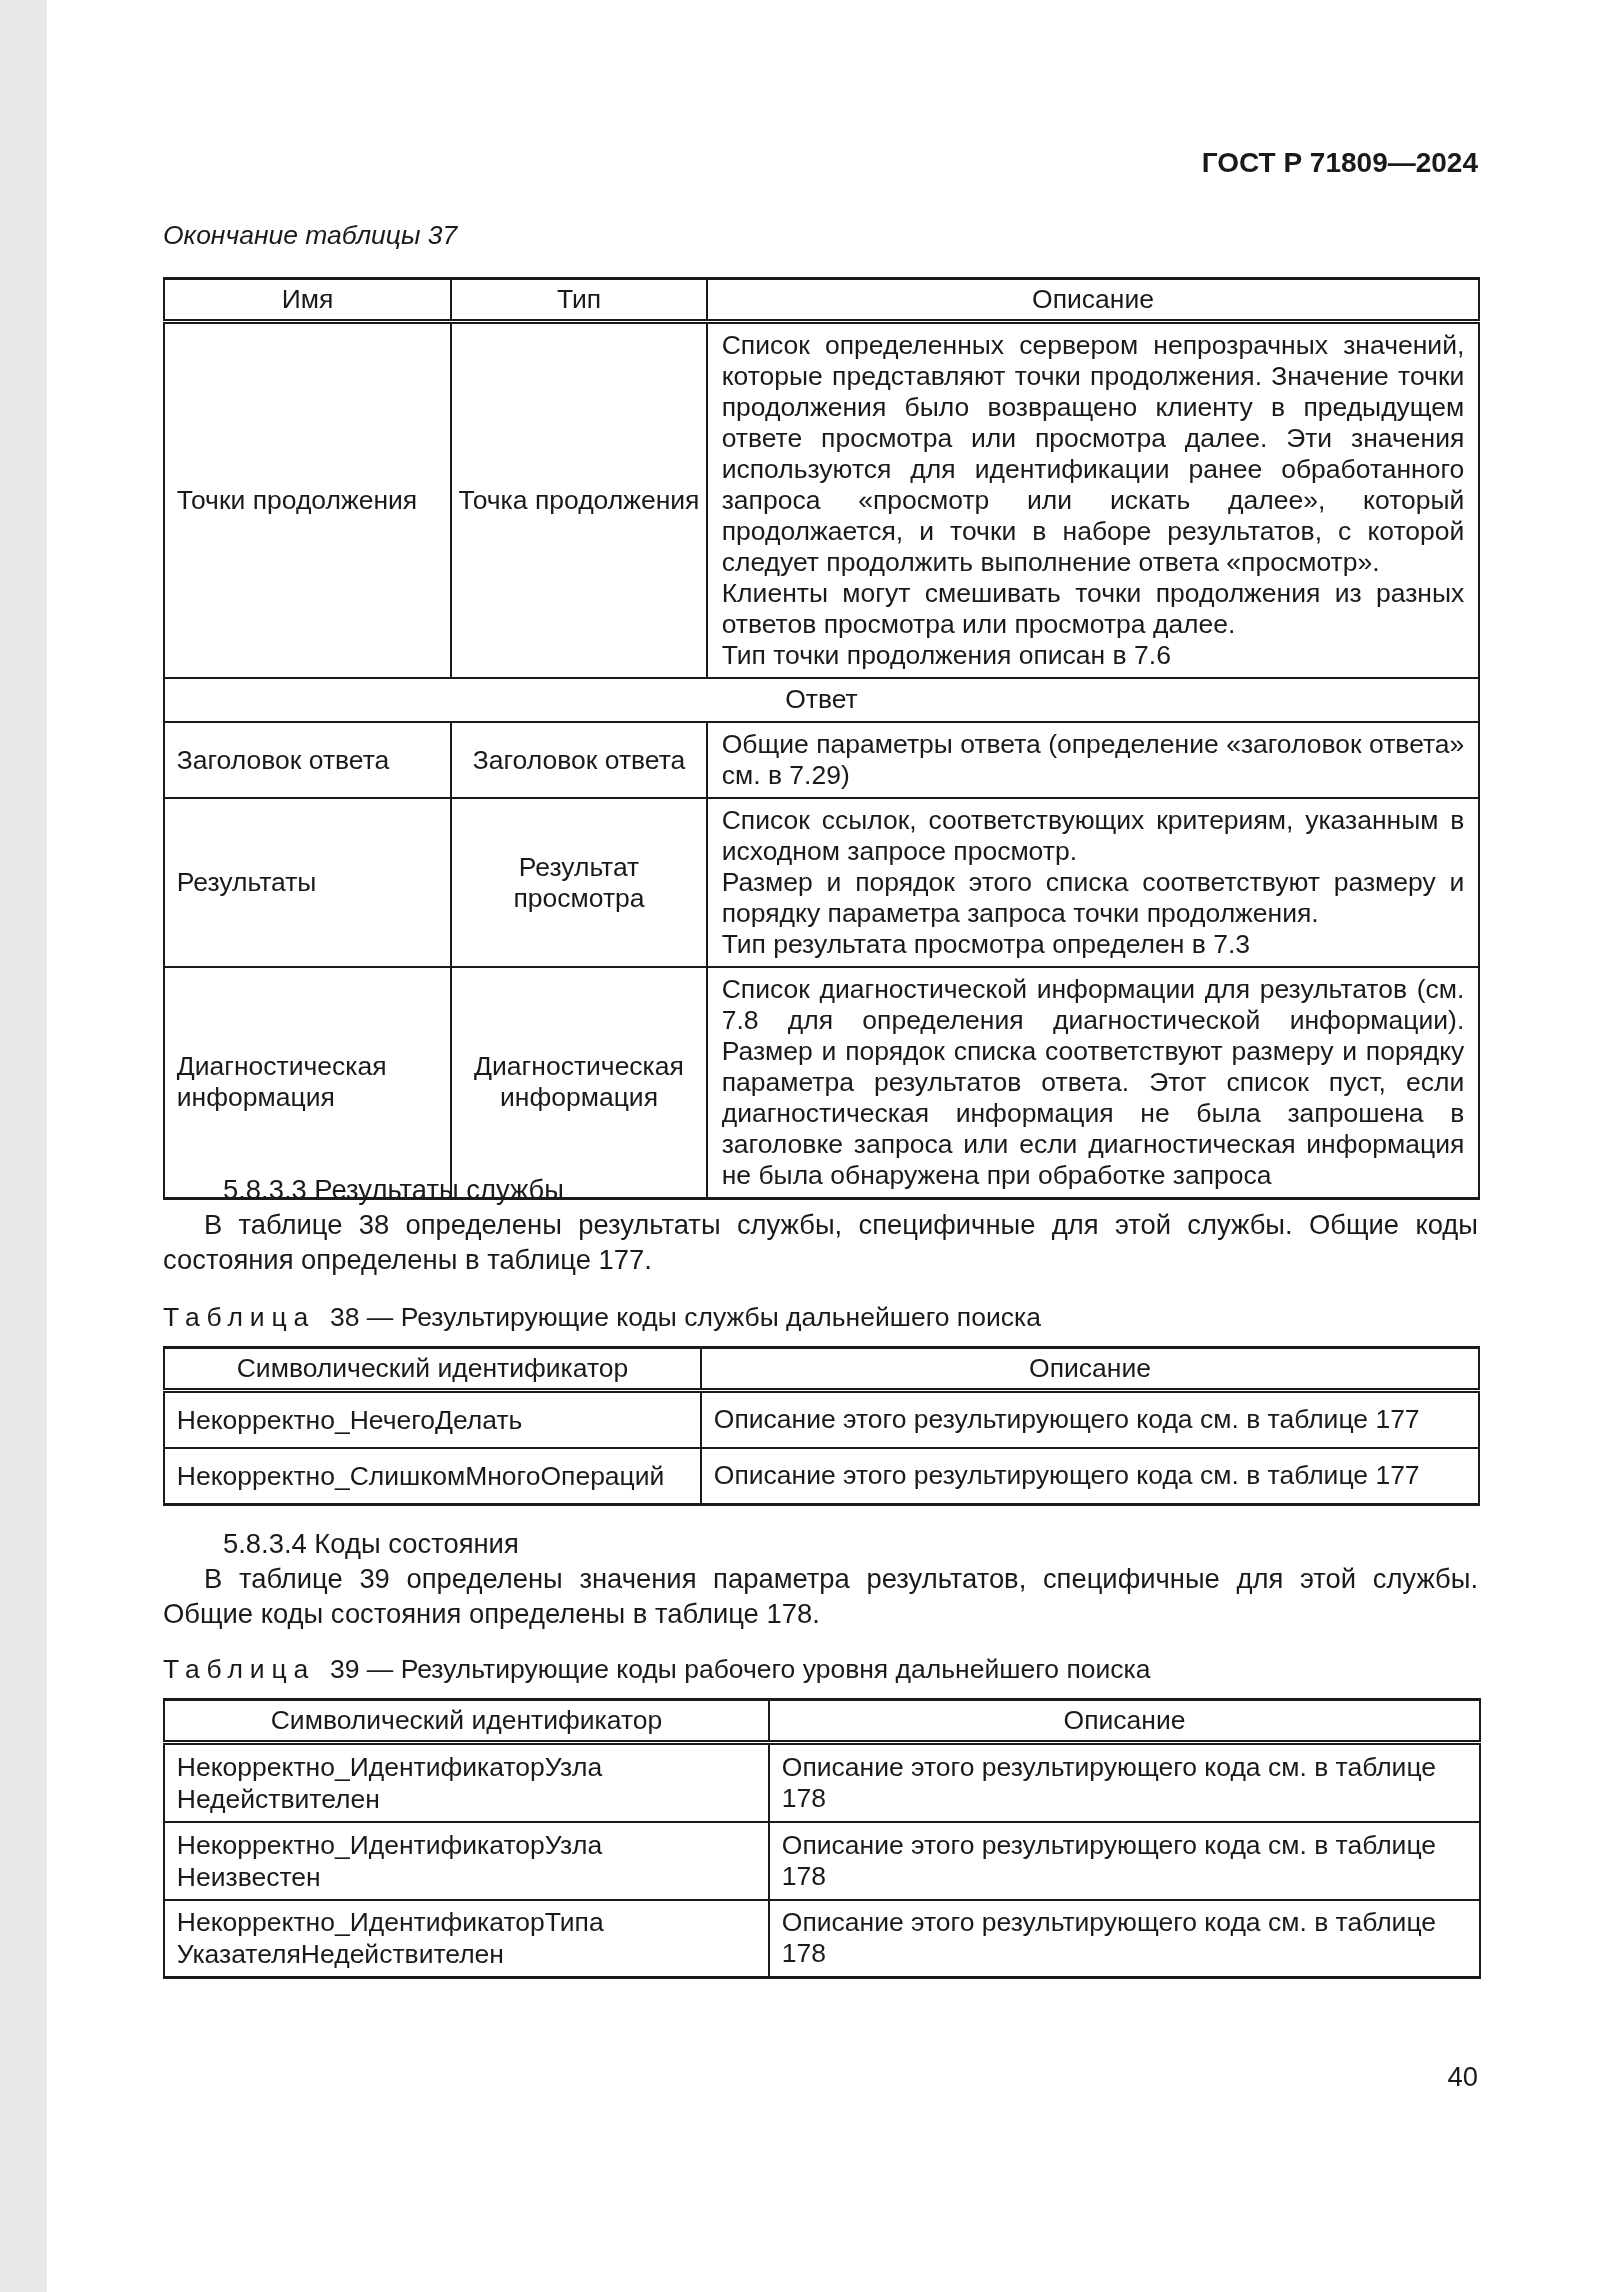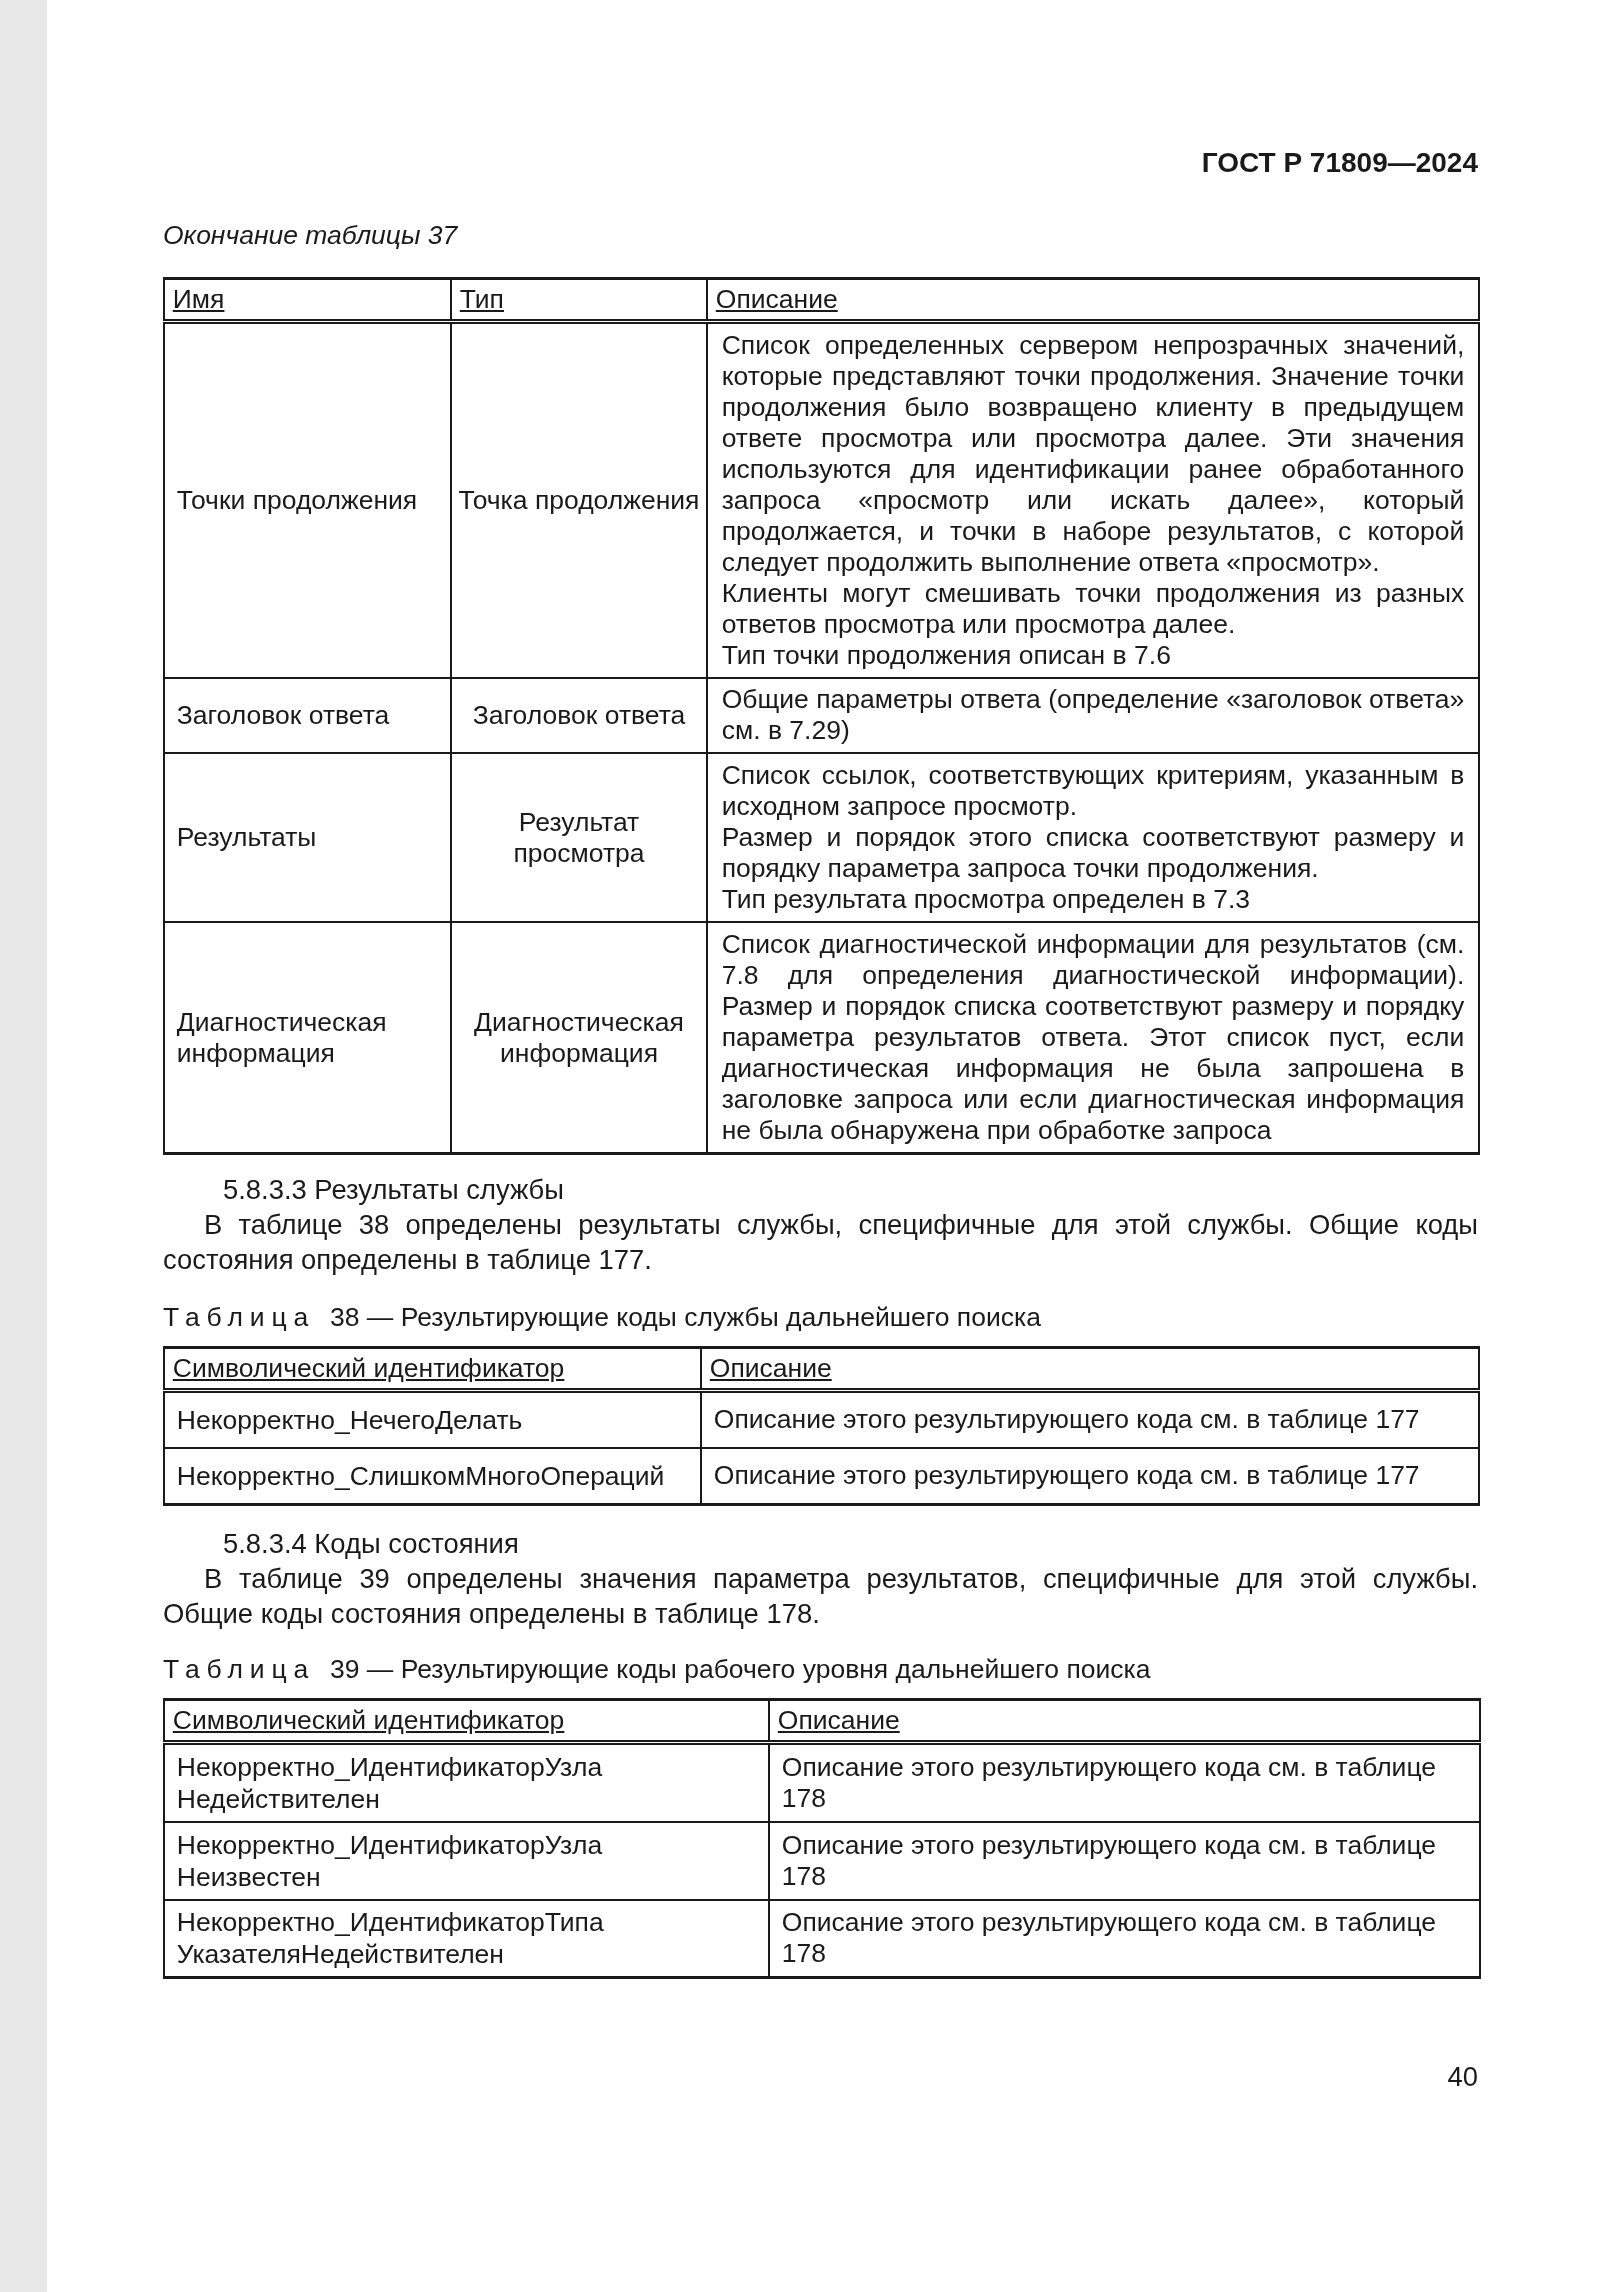"Имя" table.gost th { text-align: left -> center; text-decoration: underline -> none }
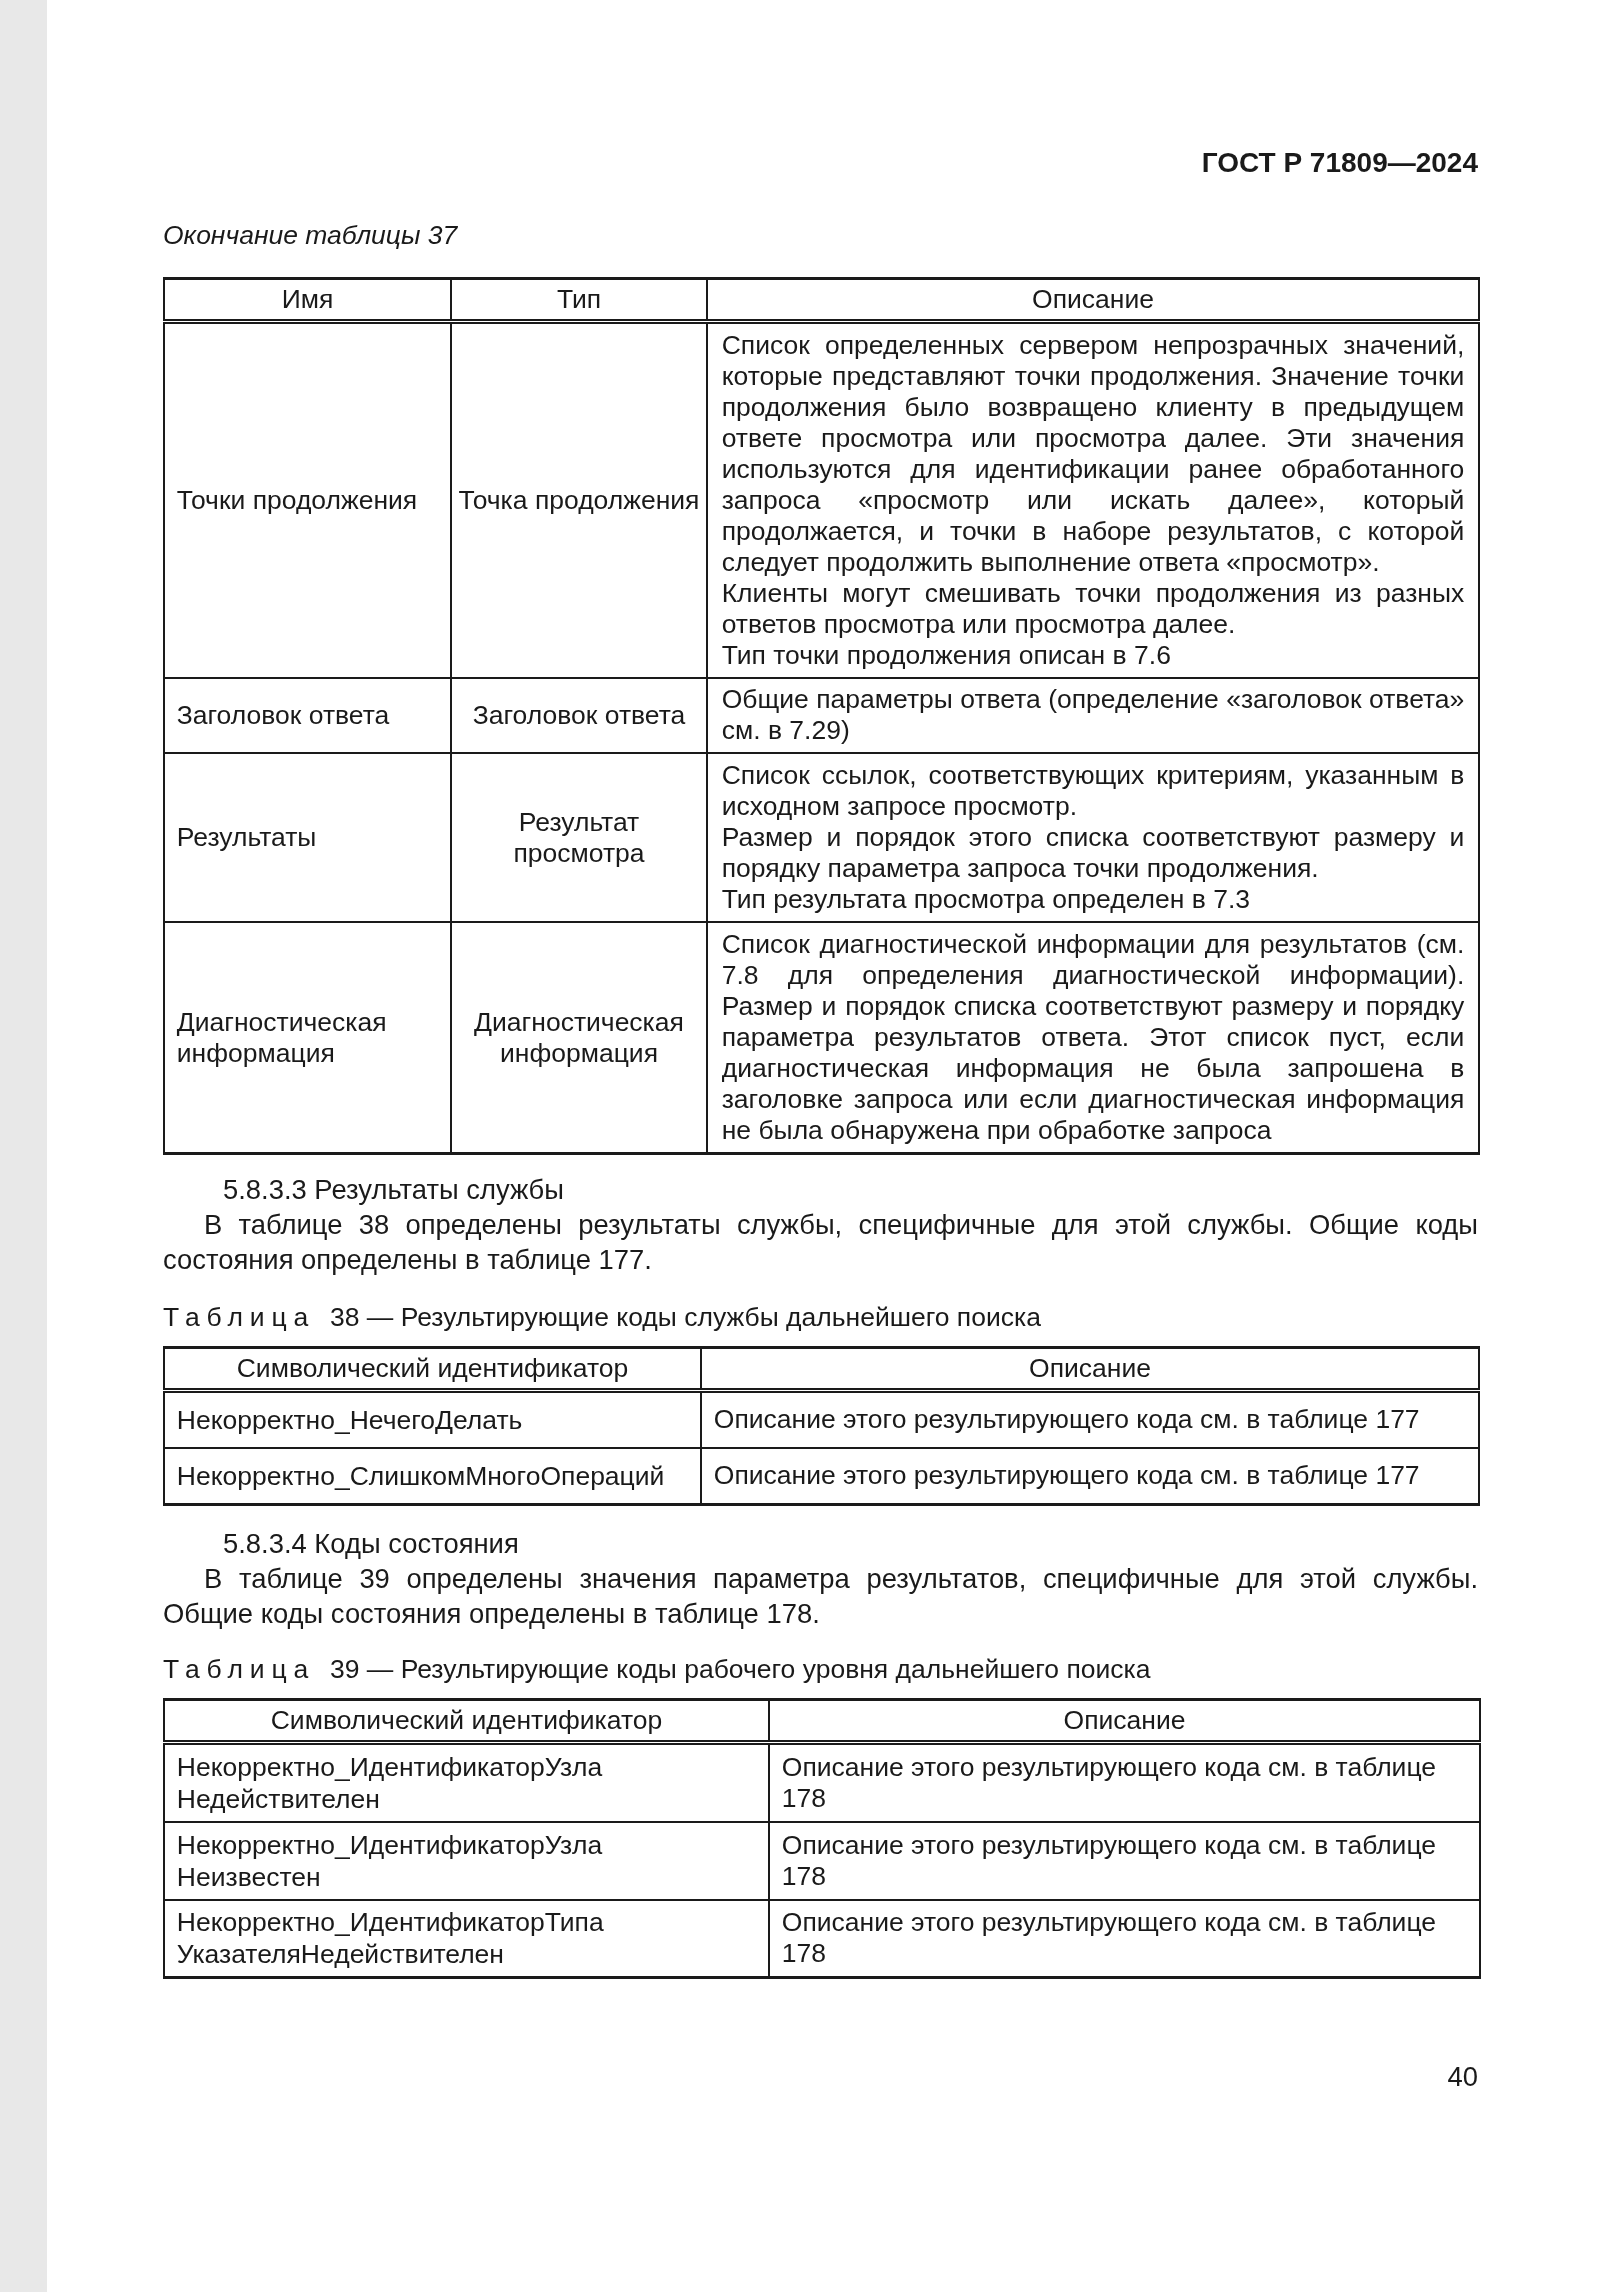"Ответ" tr { html: none -> <tr> <td>Ответ</td> </tr> }
